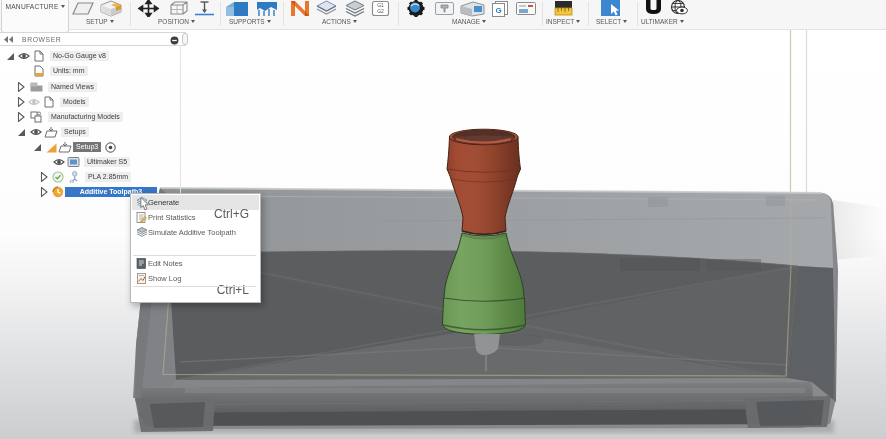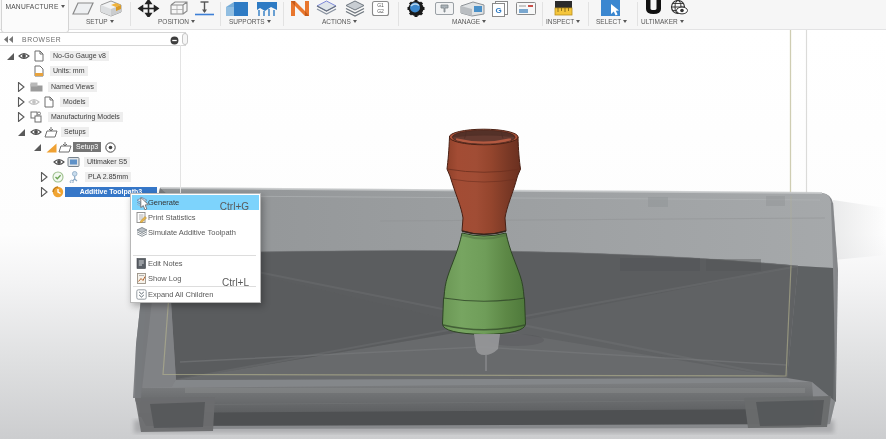"Generate" div.mrow { background: #7dd3fc -> #e5e5e5 }
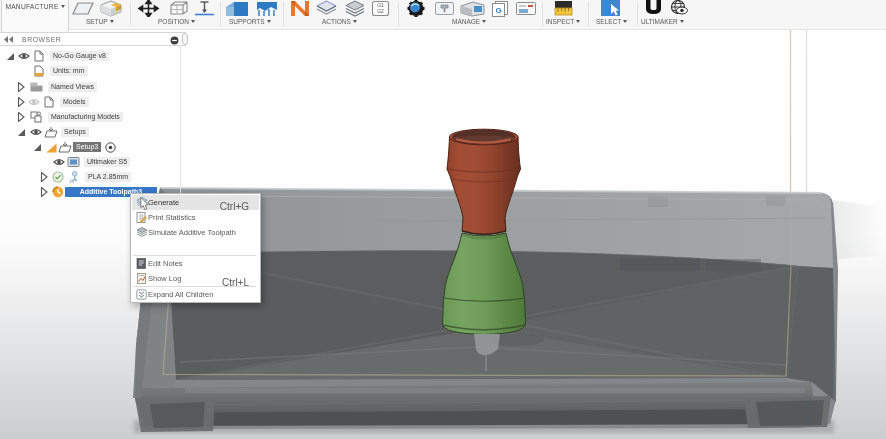"Ctrl+G" .mshort { font-size: 10px -> 12px; top: 6px -> 12px }
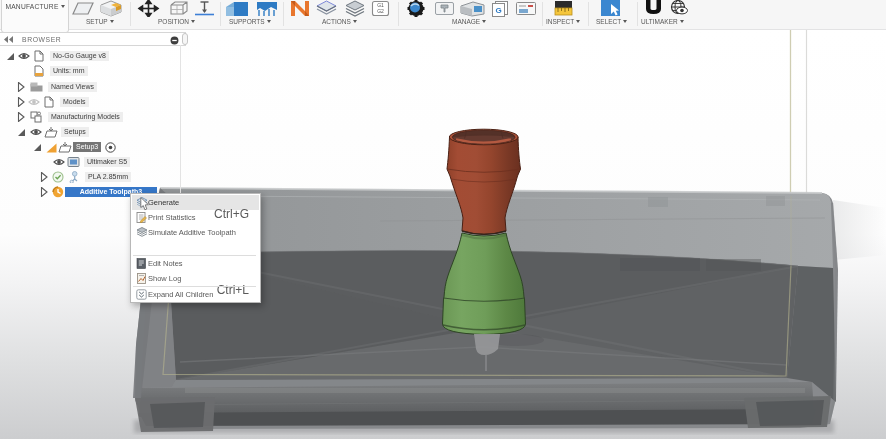"Expand All Children" div.mrow { html: <div> <svg> <rect></rect> <path></path> </svg> <span>Expand All Children</span> </div> -> none }
